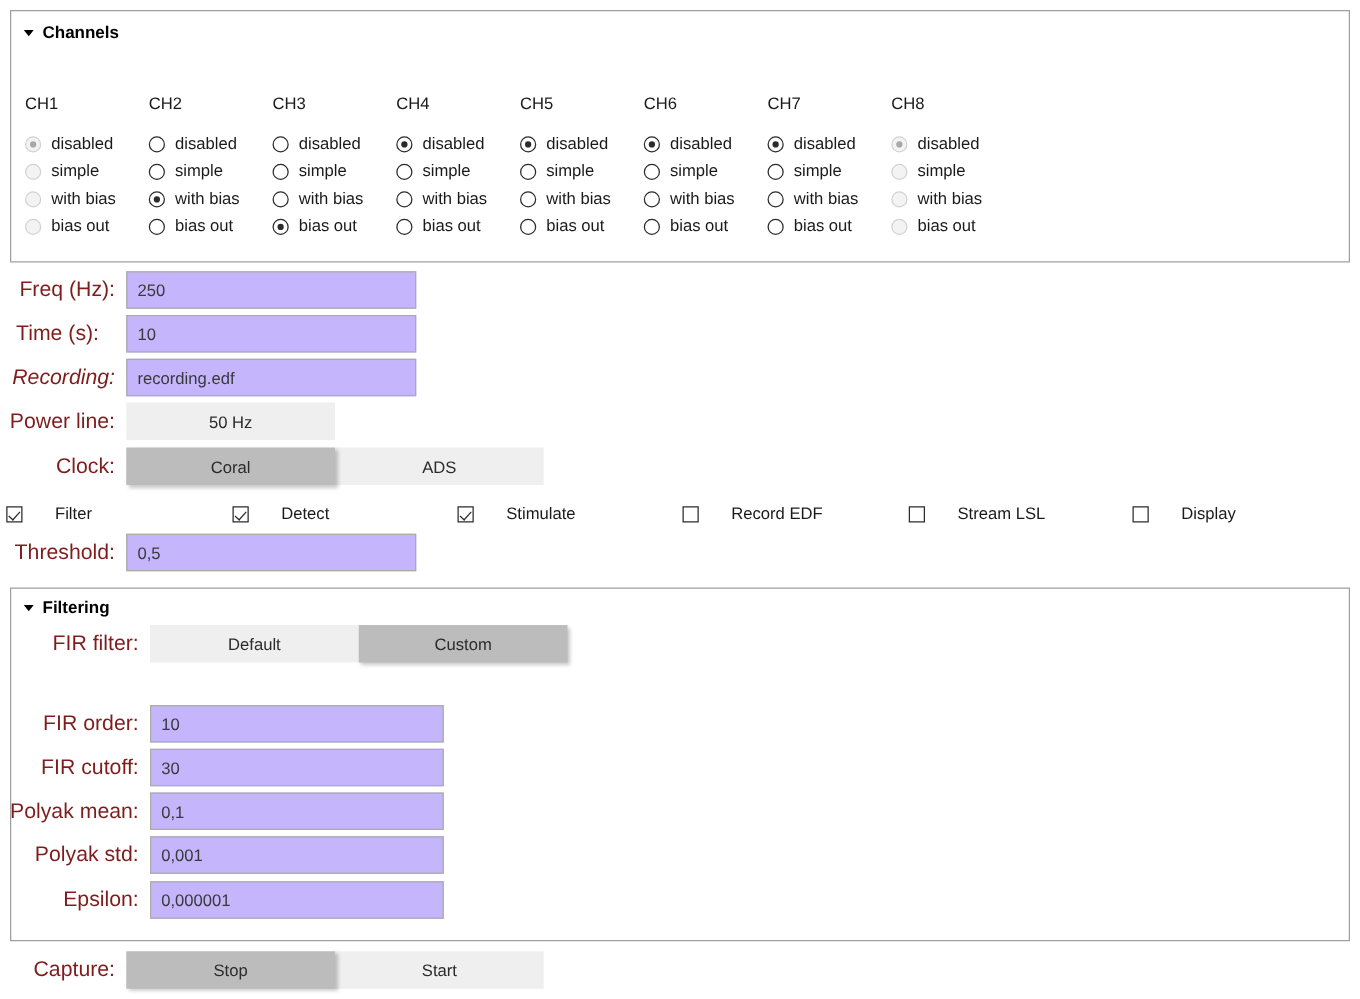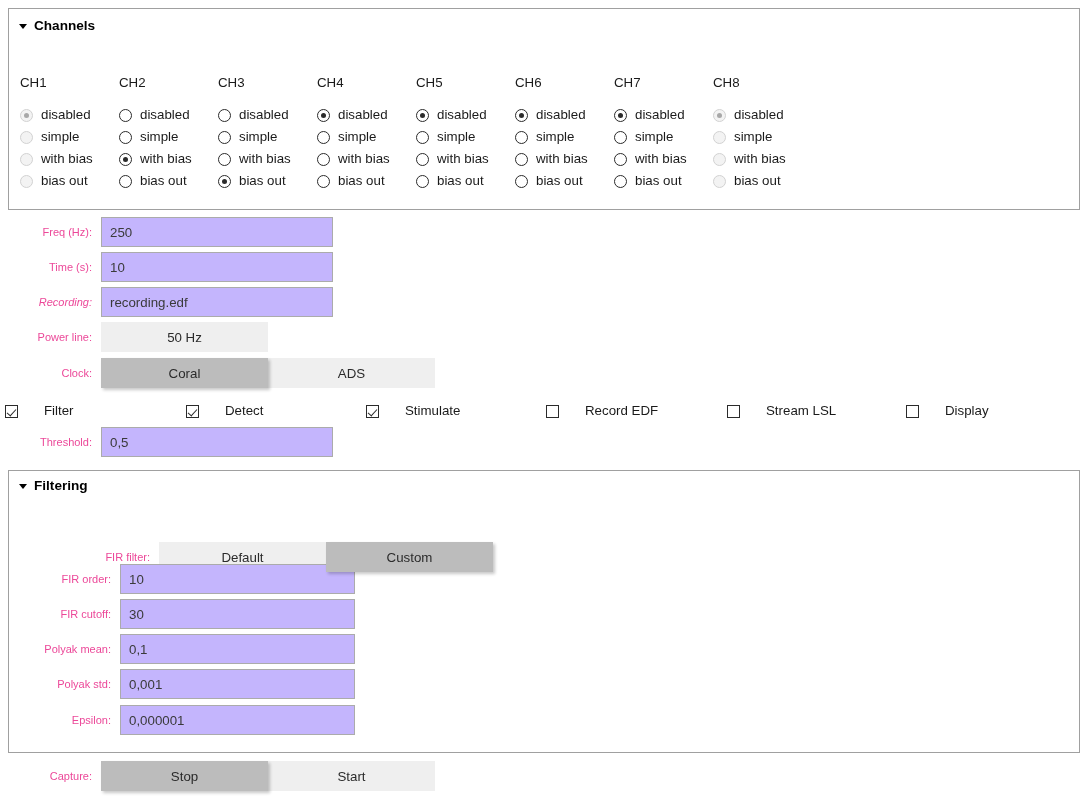"Freq (Hz):" .flabel { color: #ec4899 -> #7f1d1d; font-size: 11px -> 17px }
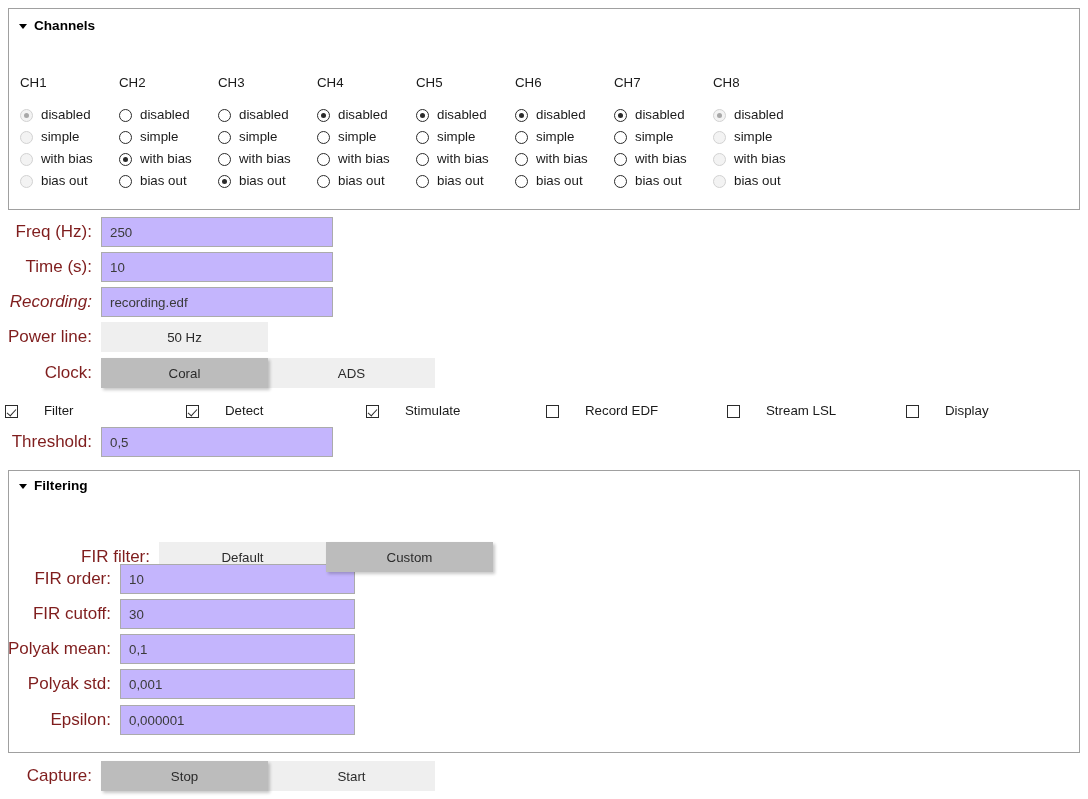"Time (s):" div.flabel { text-align: none -> center }
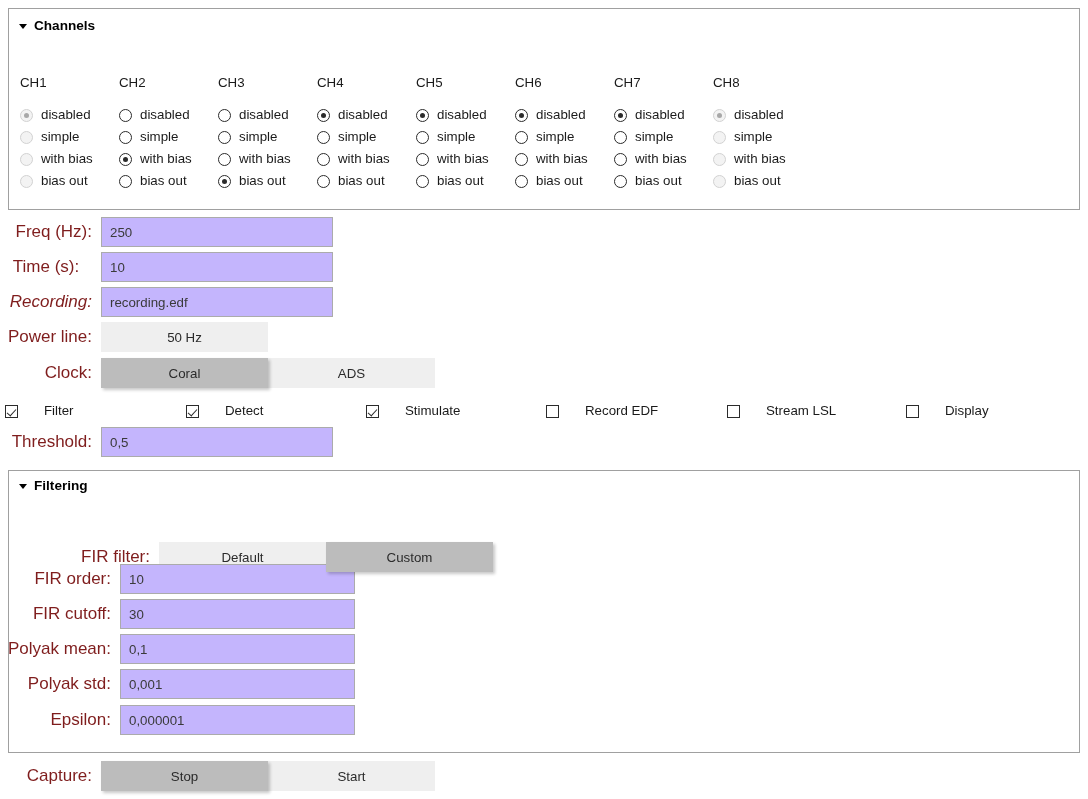"FIR filter:" div.frow { padding-left: 39px -> none; top: 542px -> 500px }
